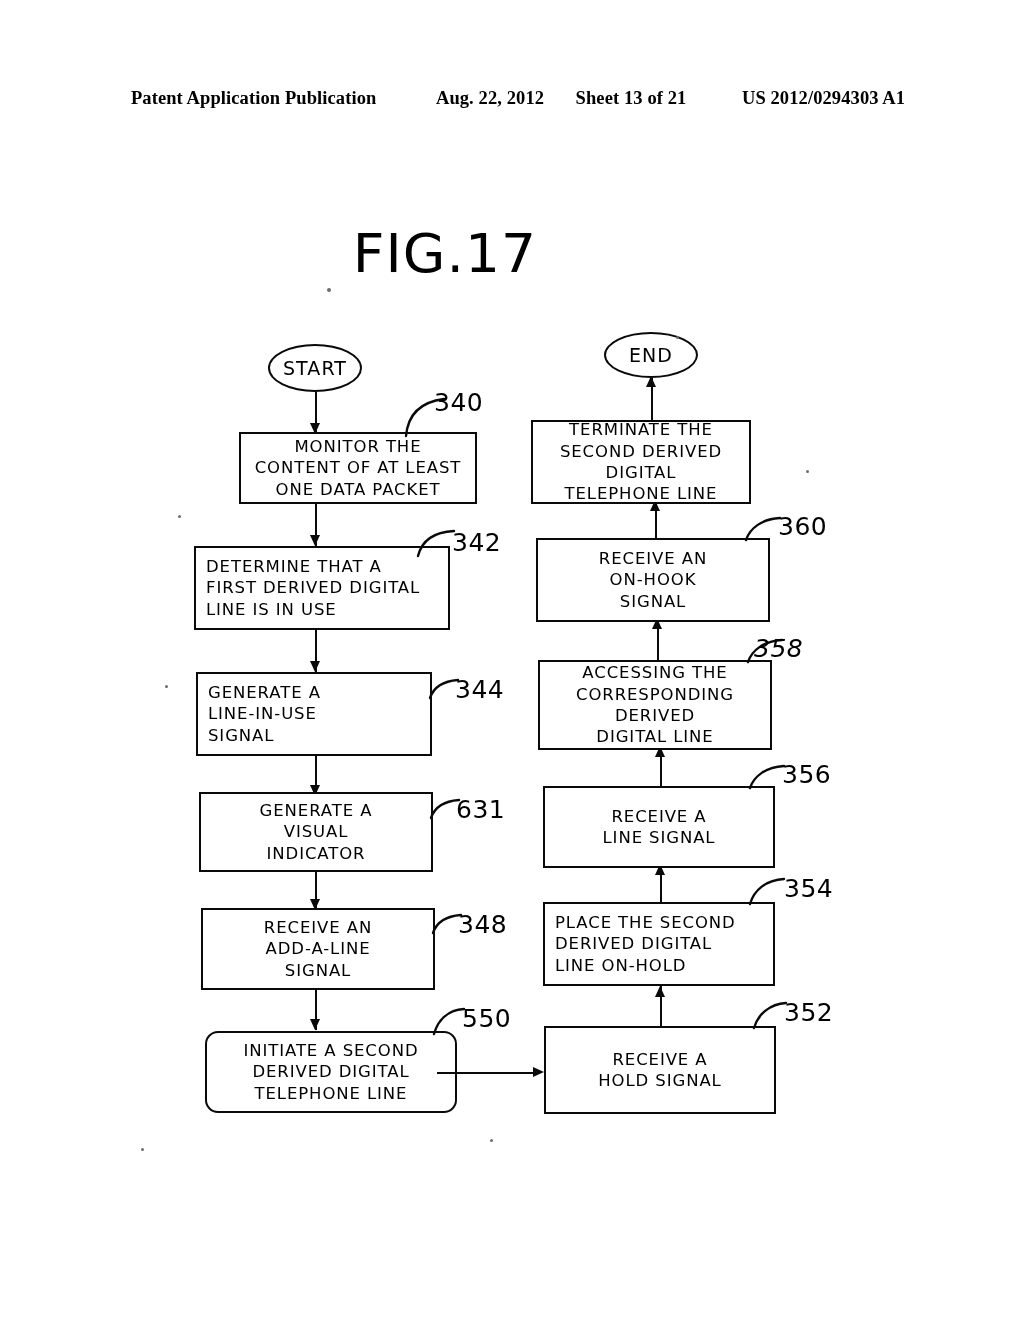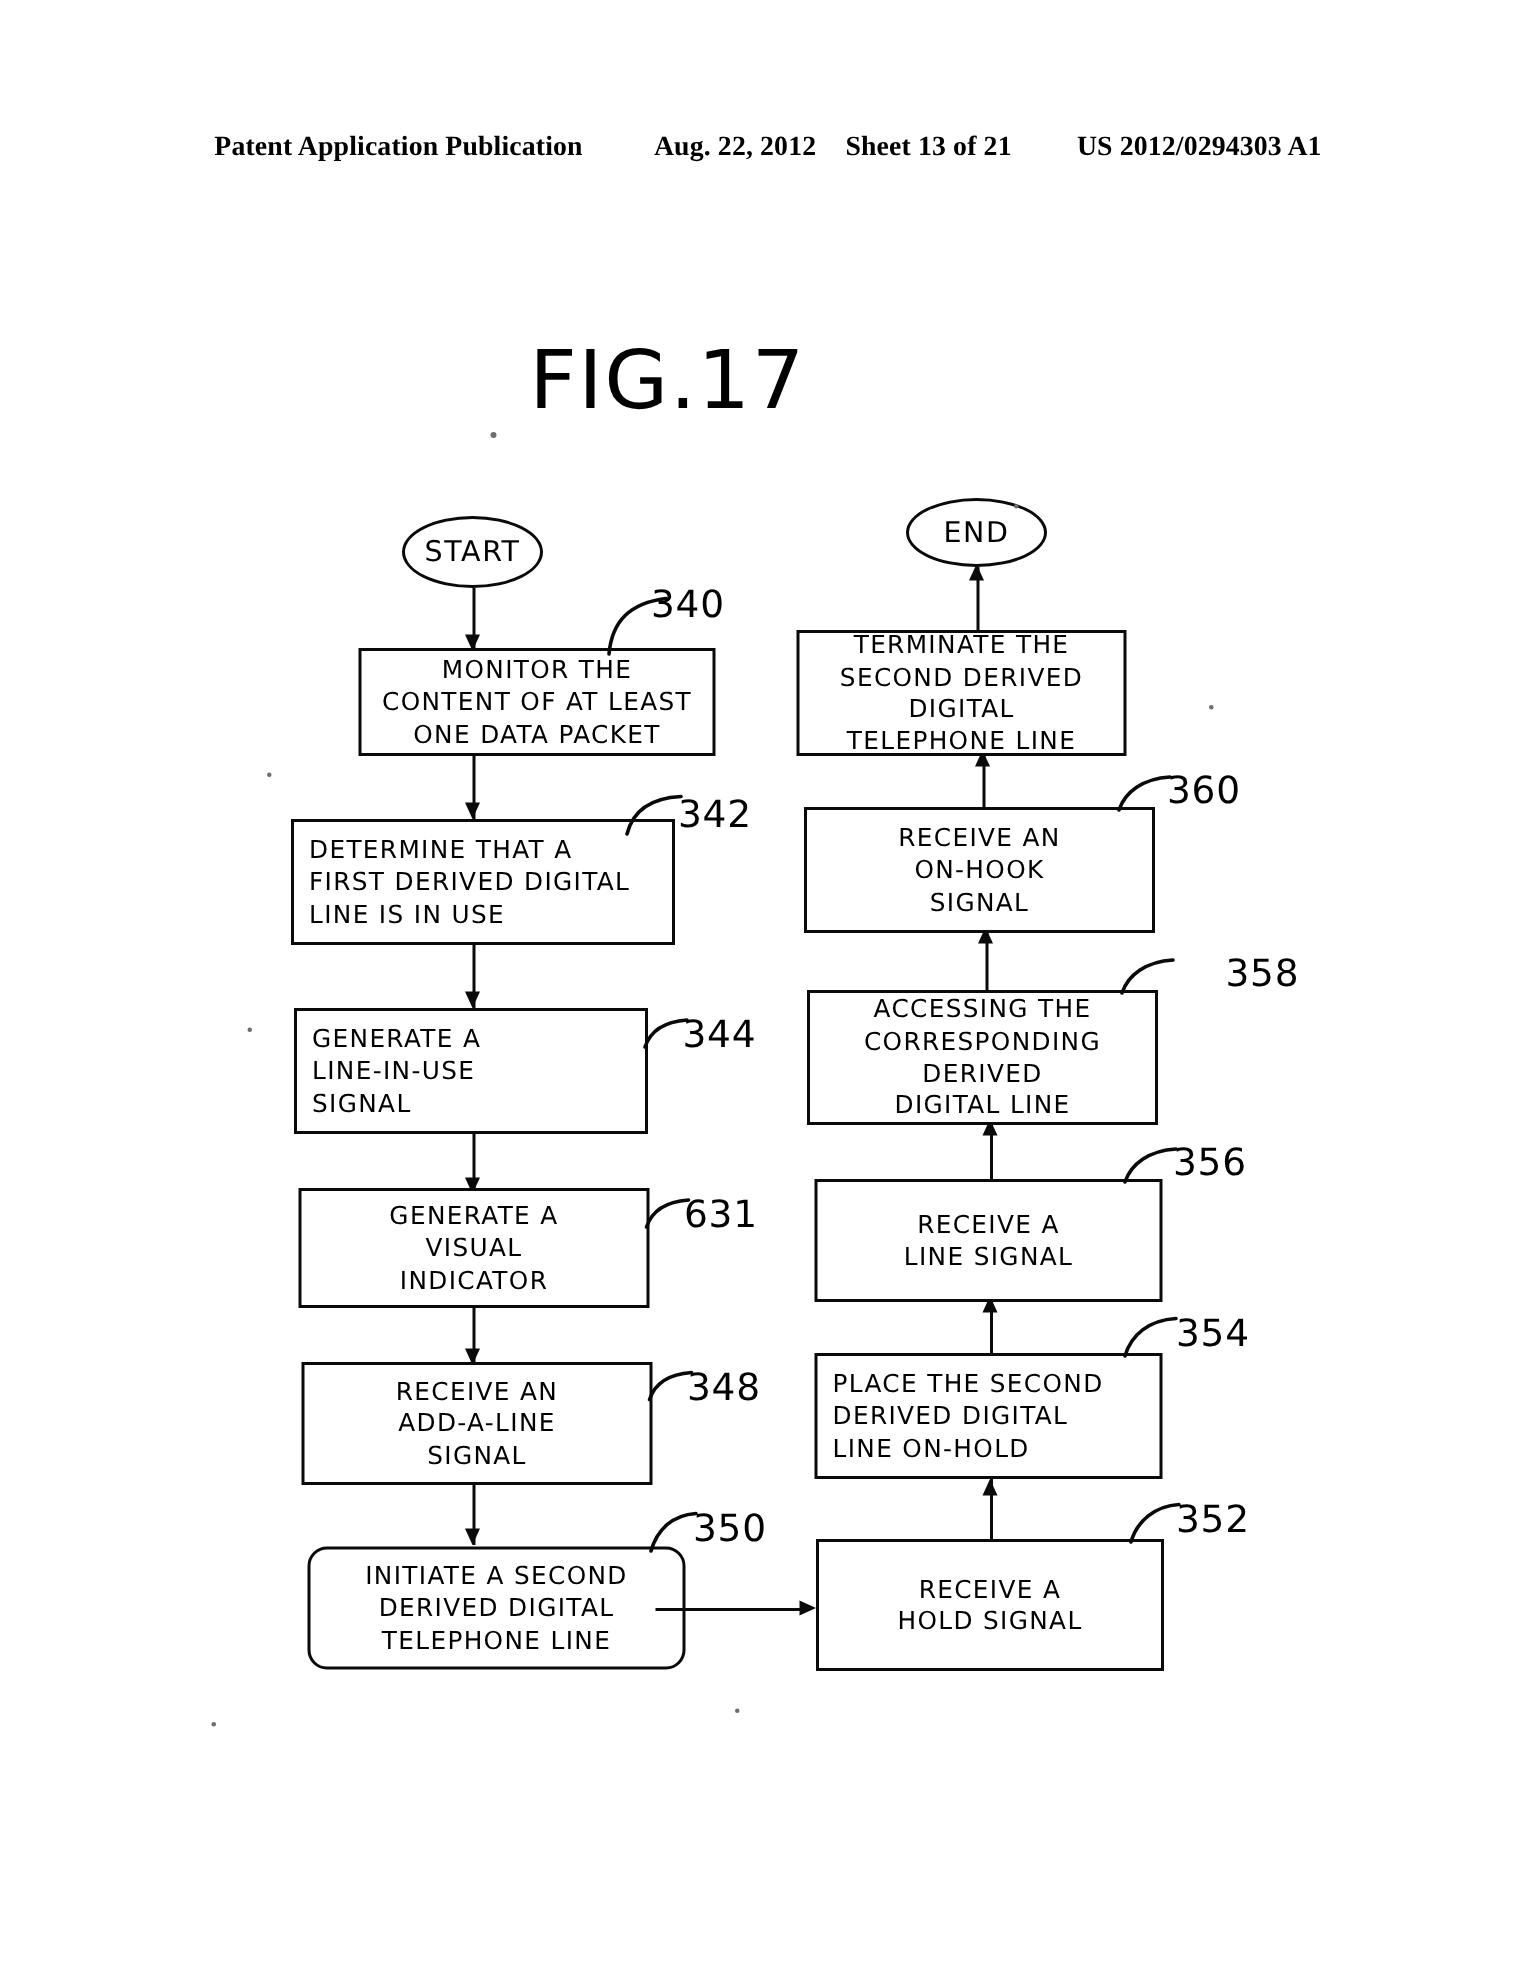"Patent Application Publication" #page-header .seg { margin-left: none -> 12px }
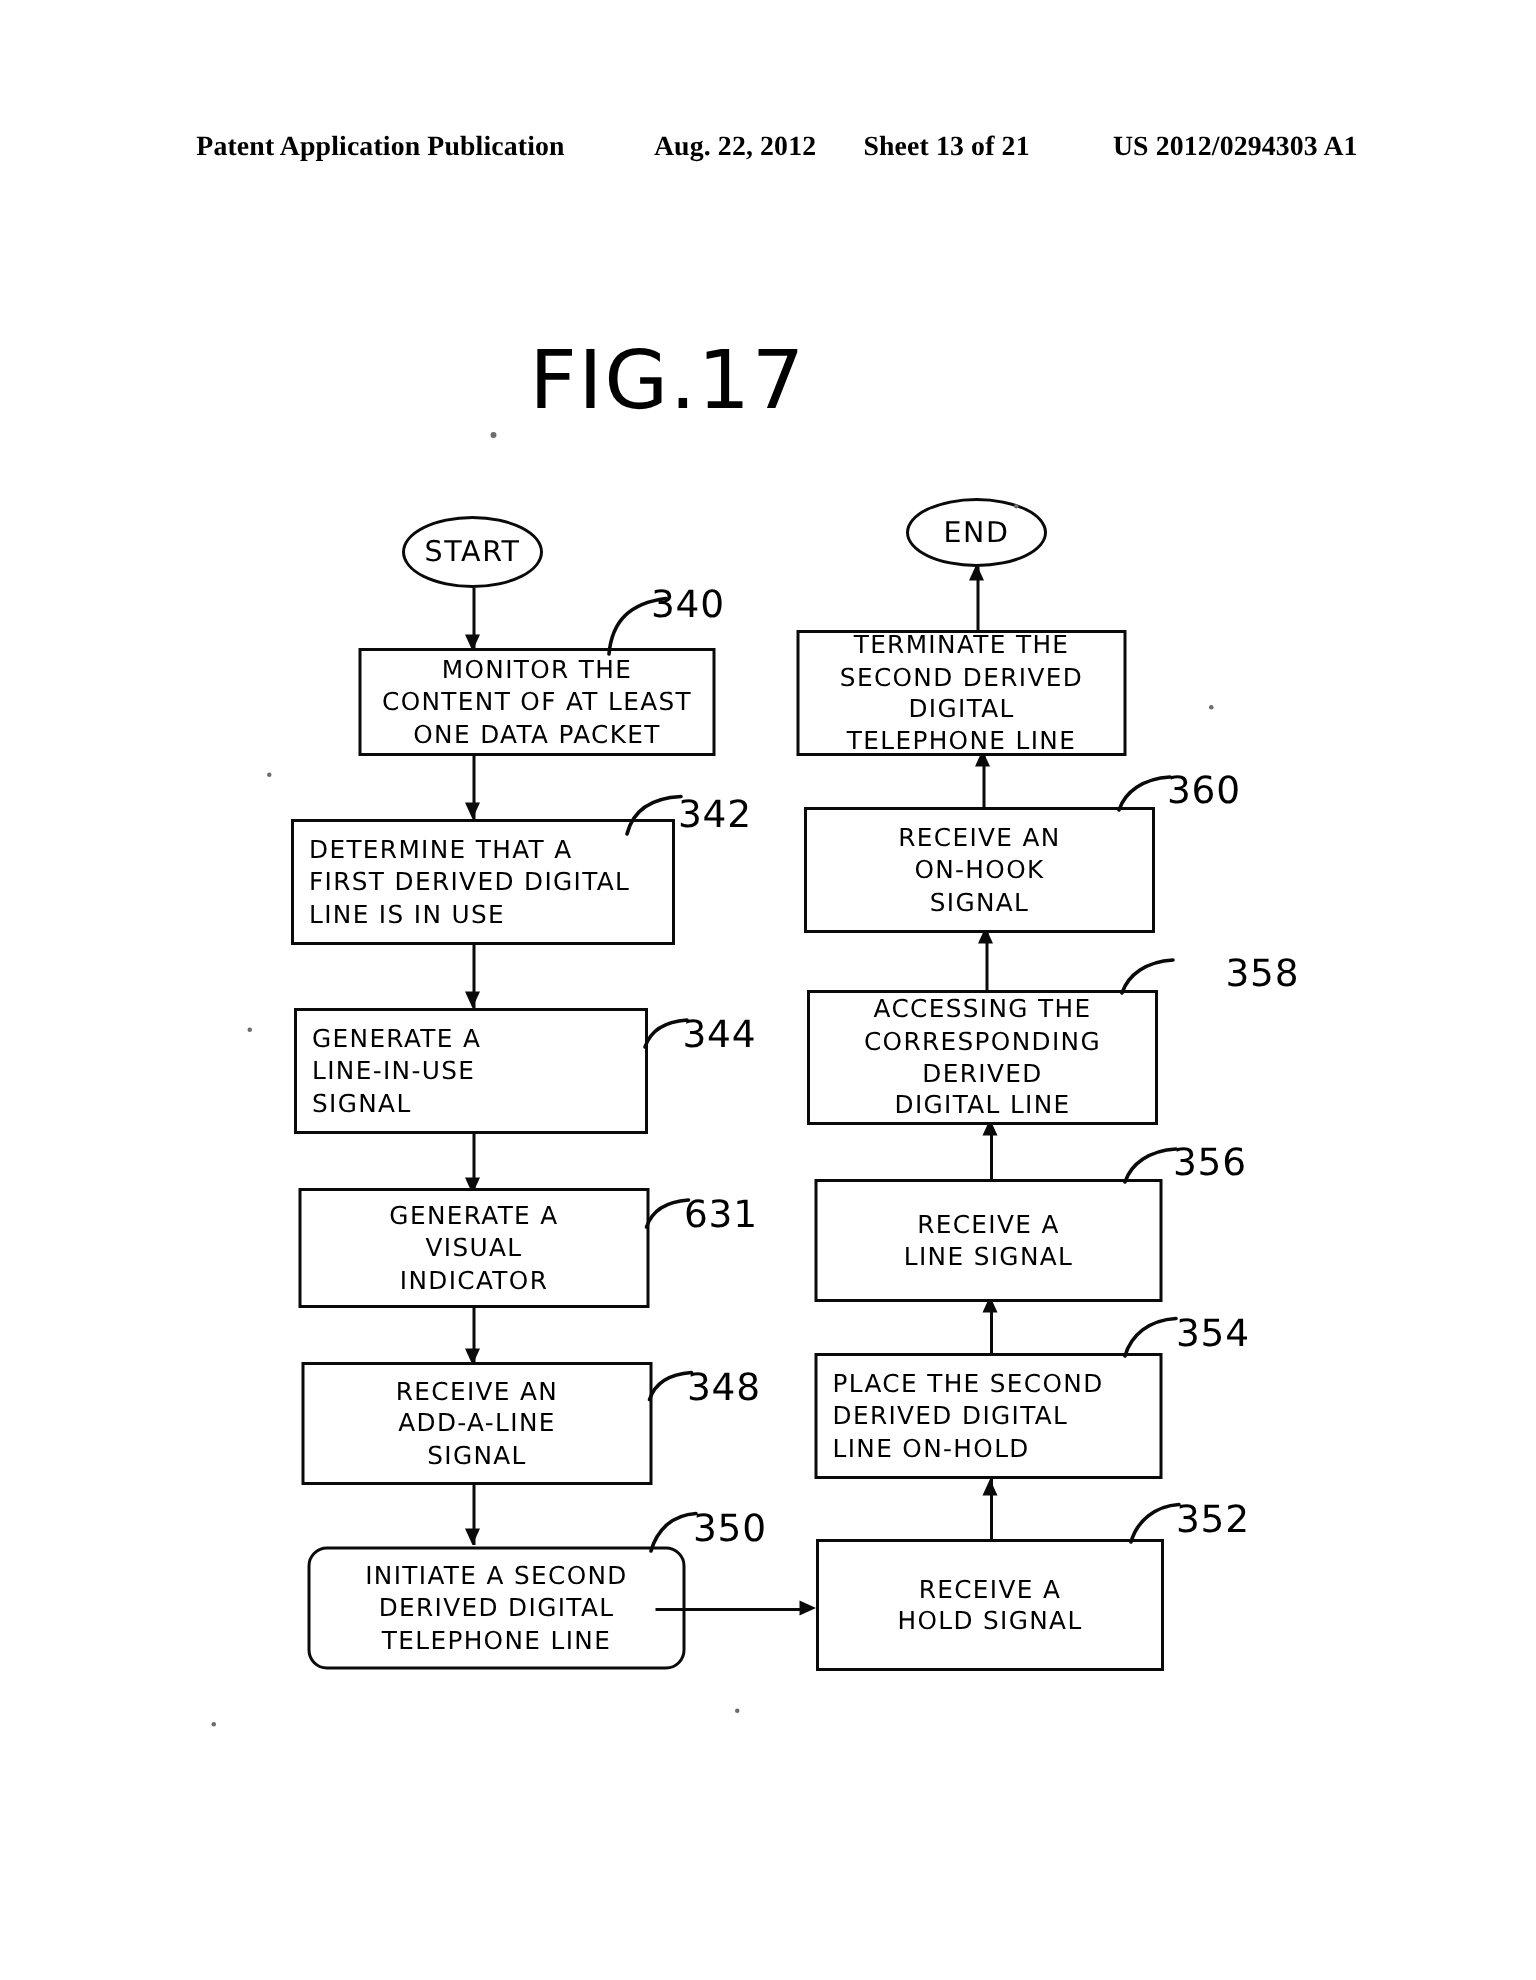"358" div.ref-num { font-style: none -> italic; left: 817px -> 754px }
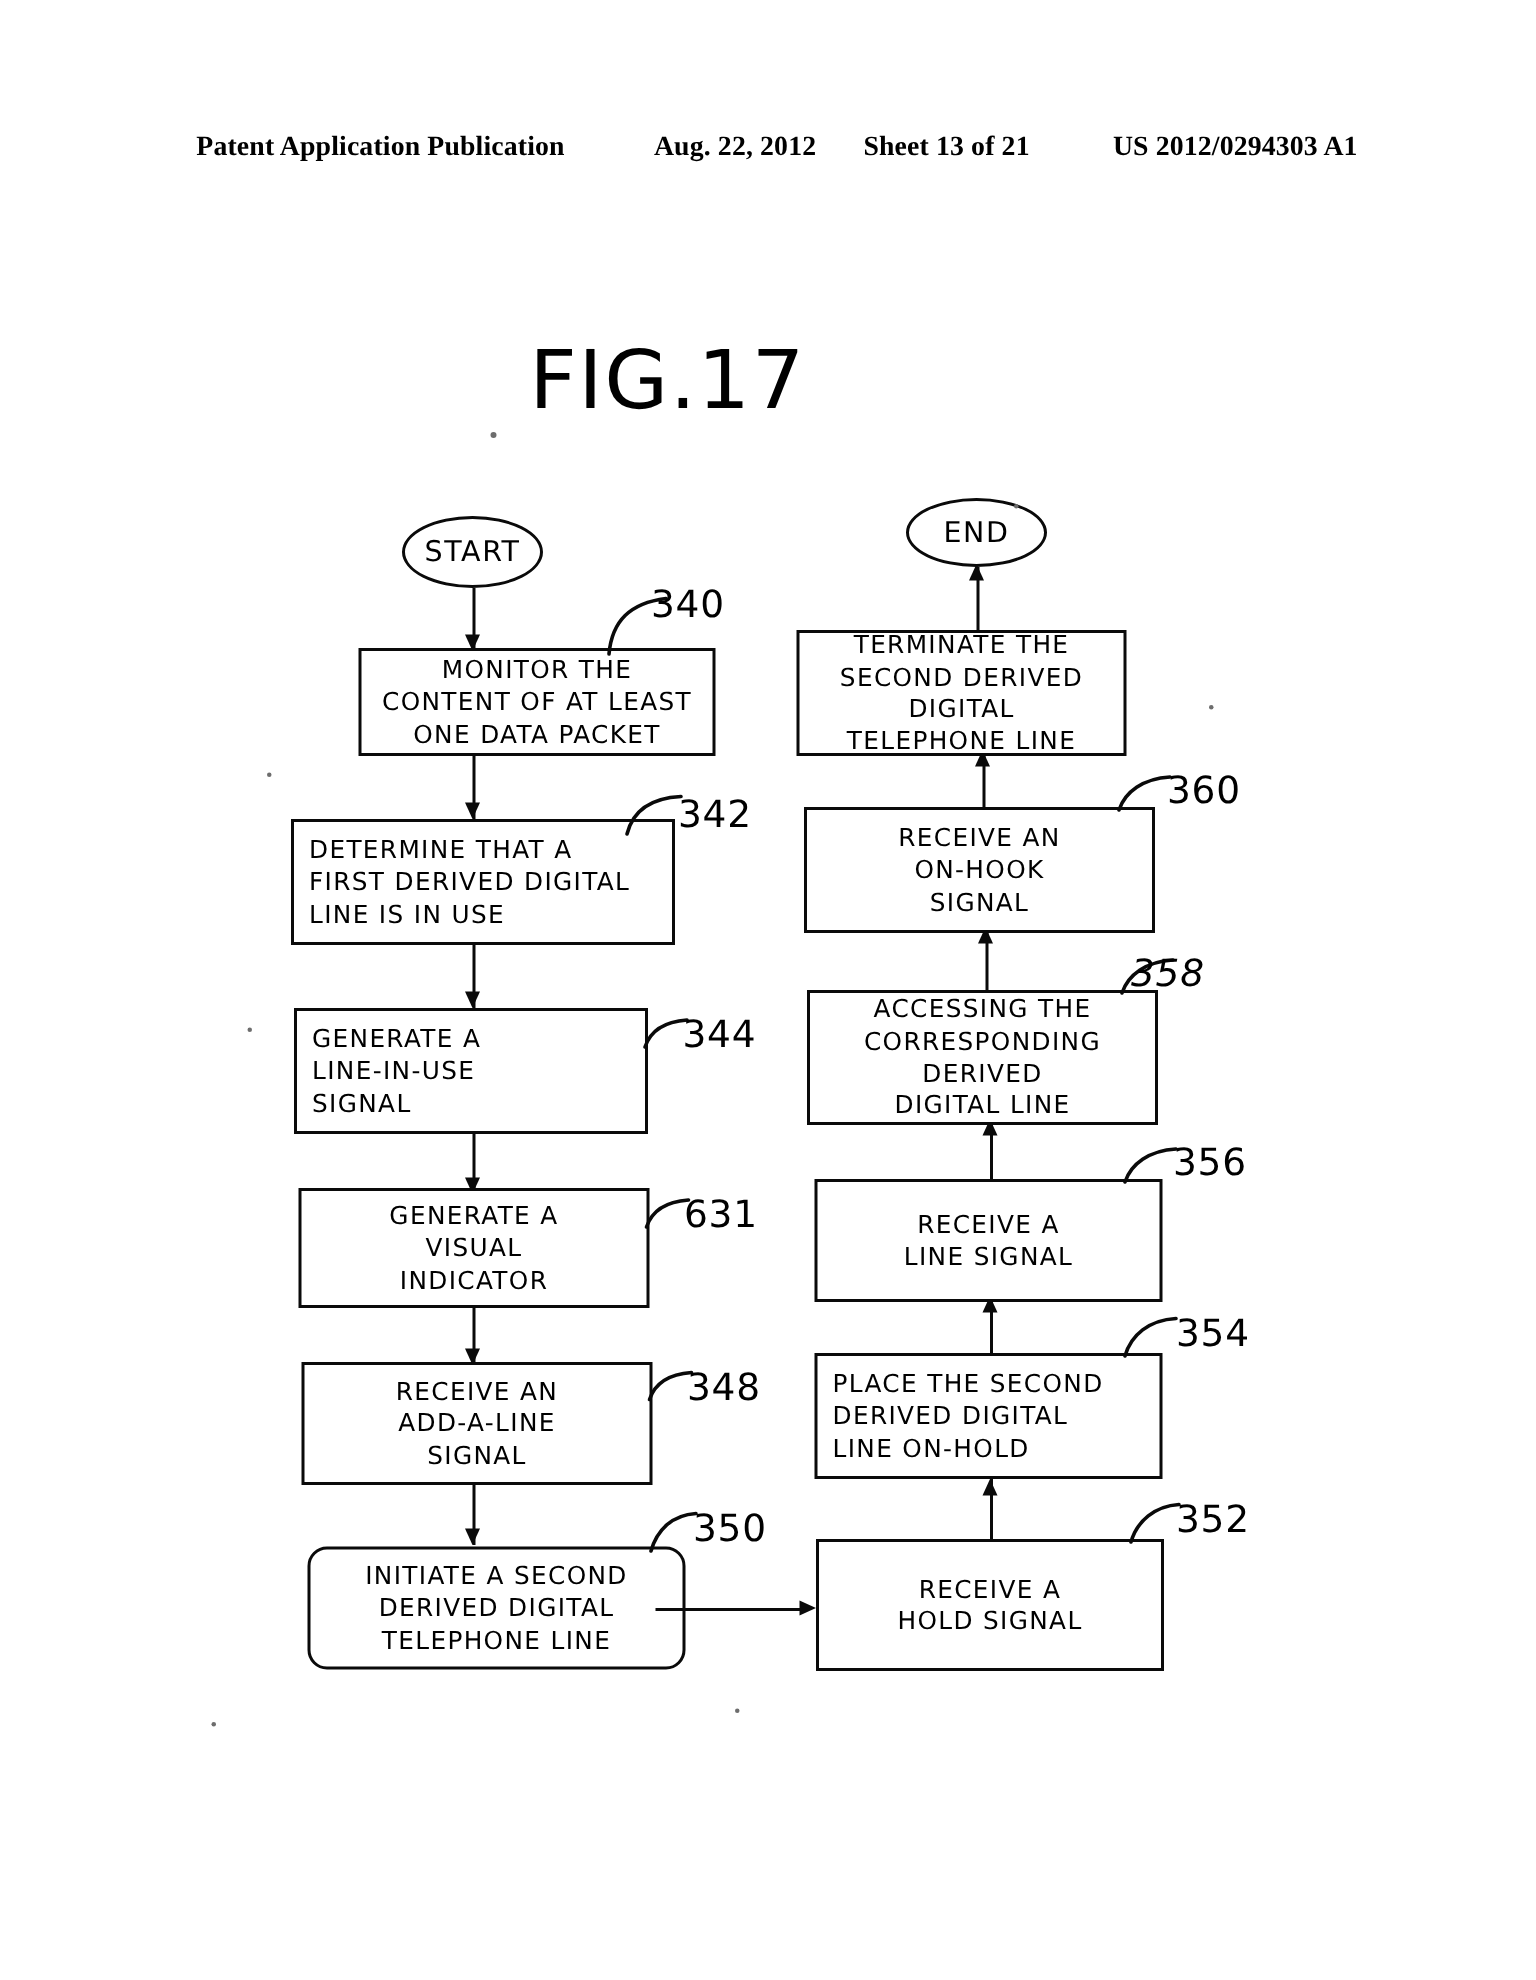"350" div.ref-num { text: 350 -> 550 }
